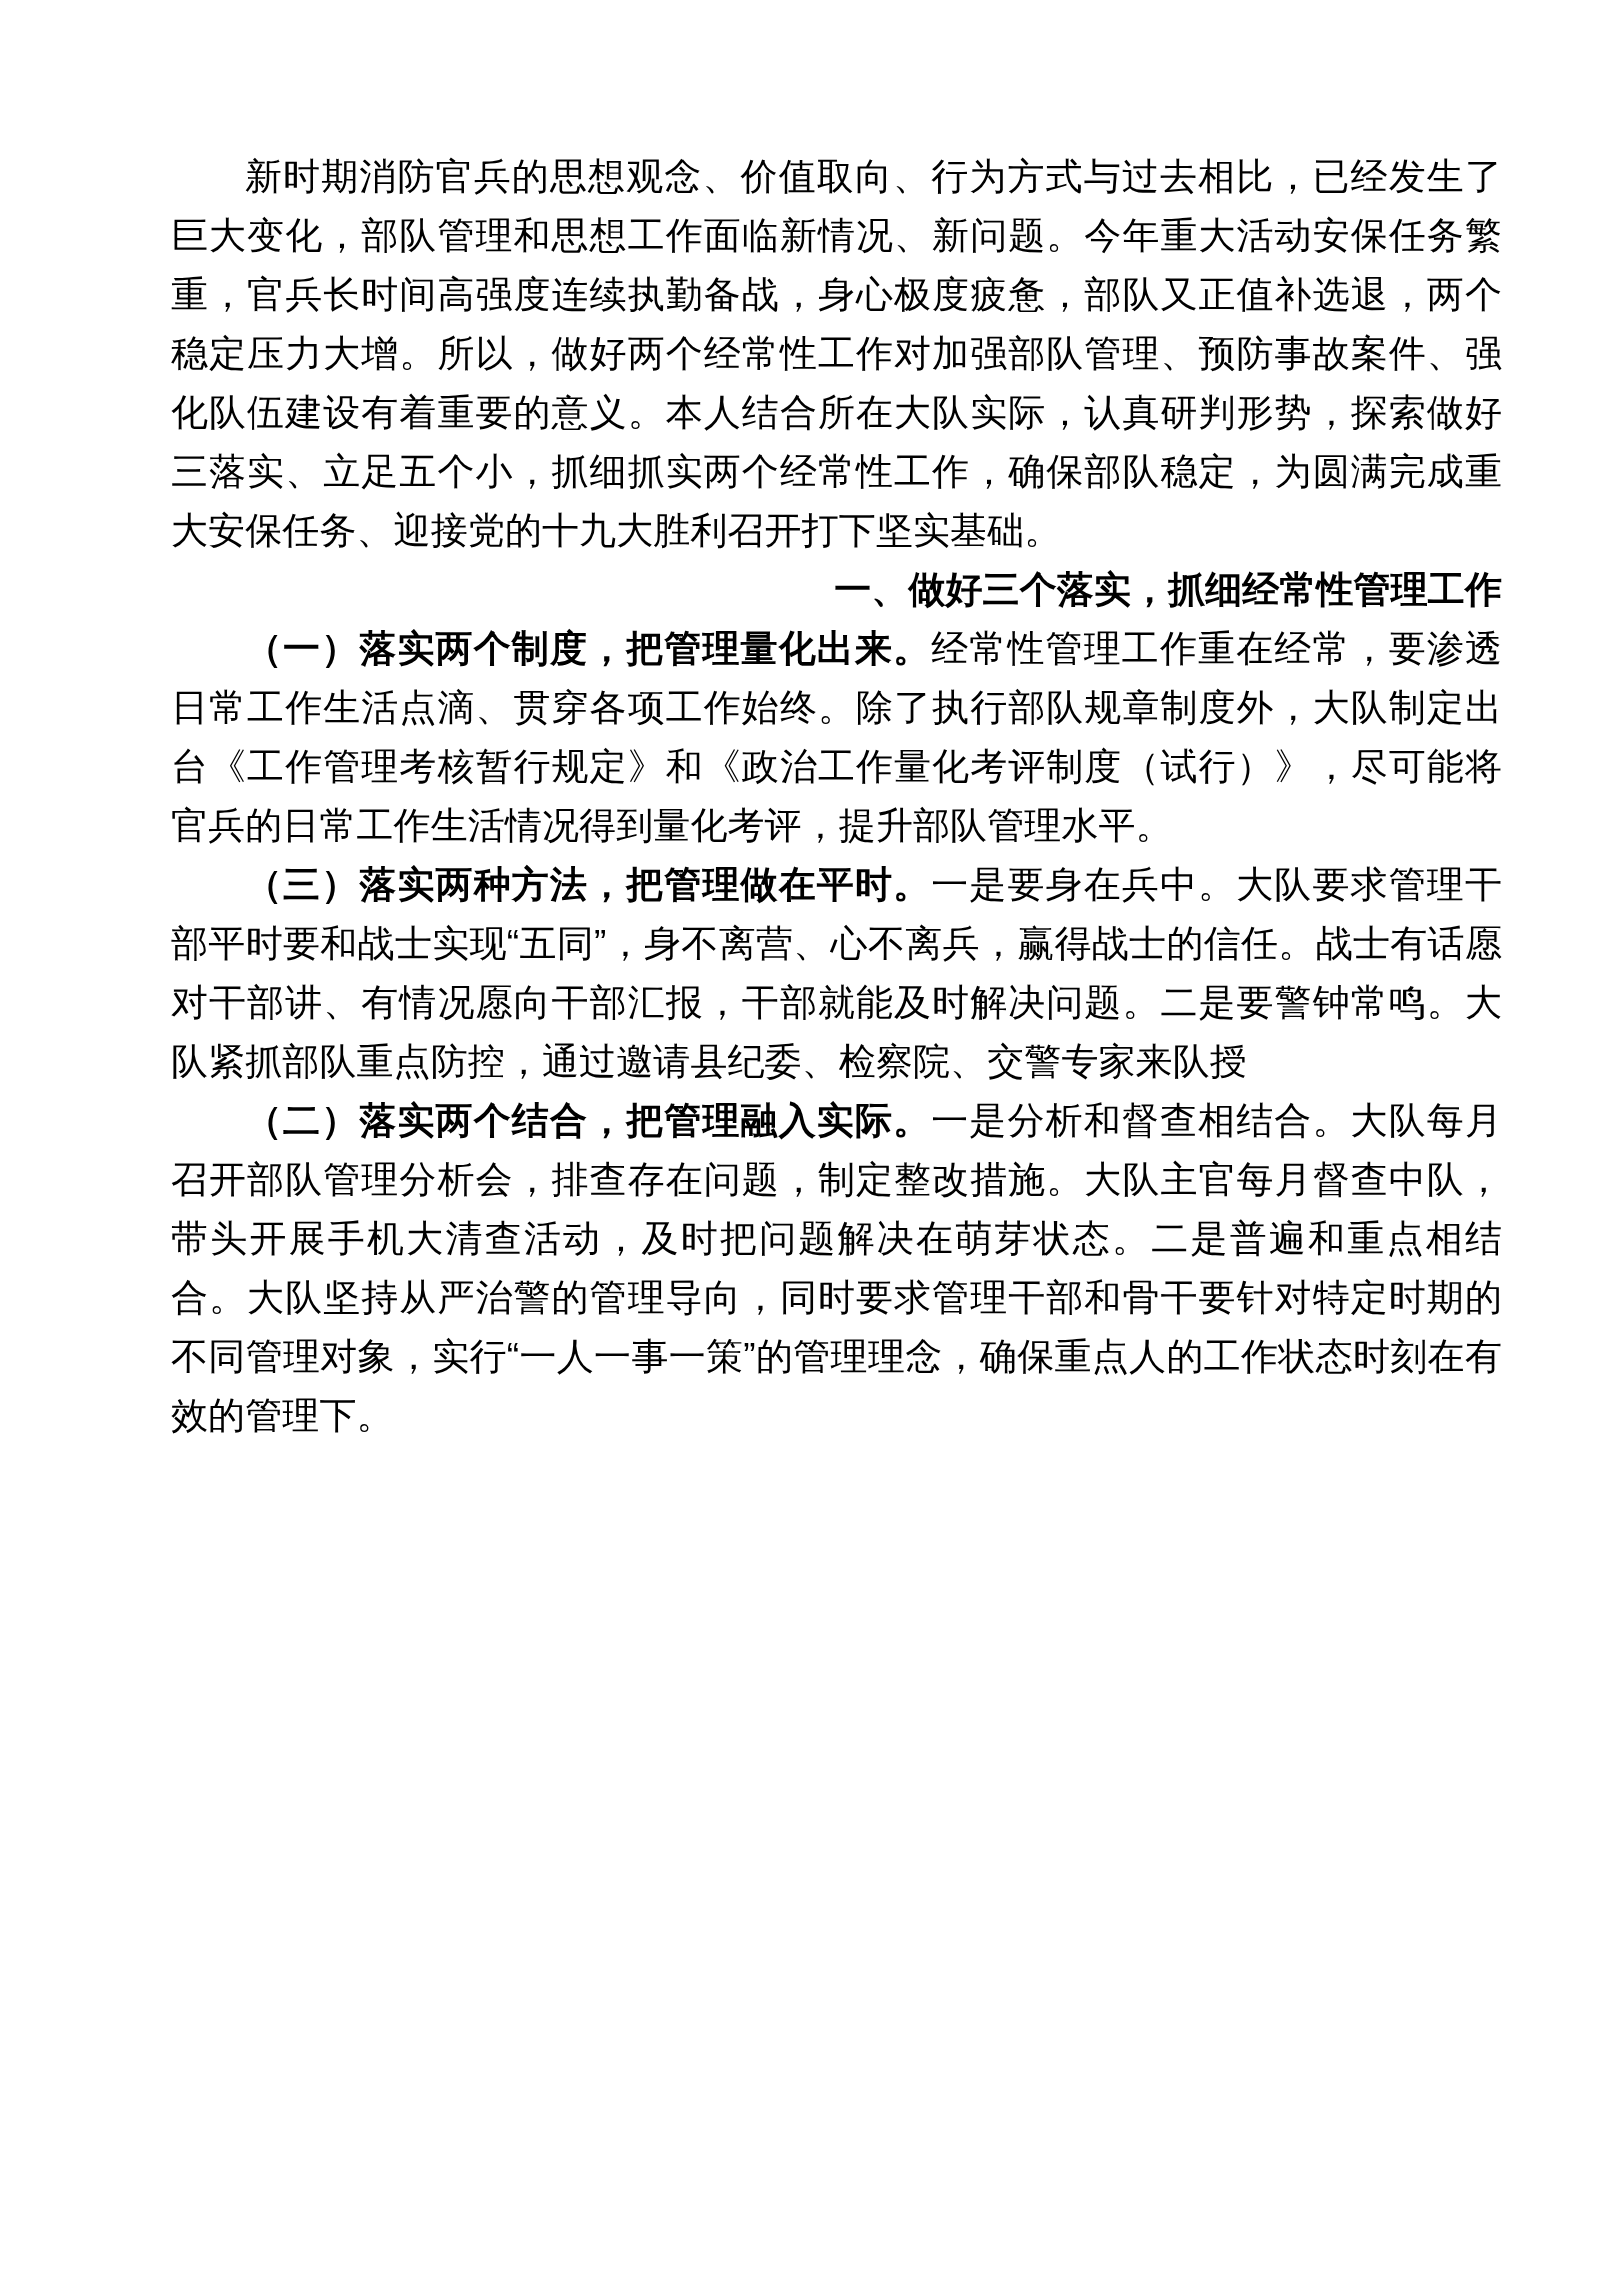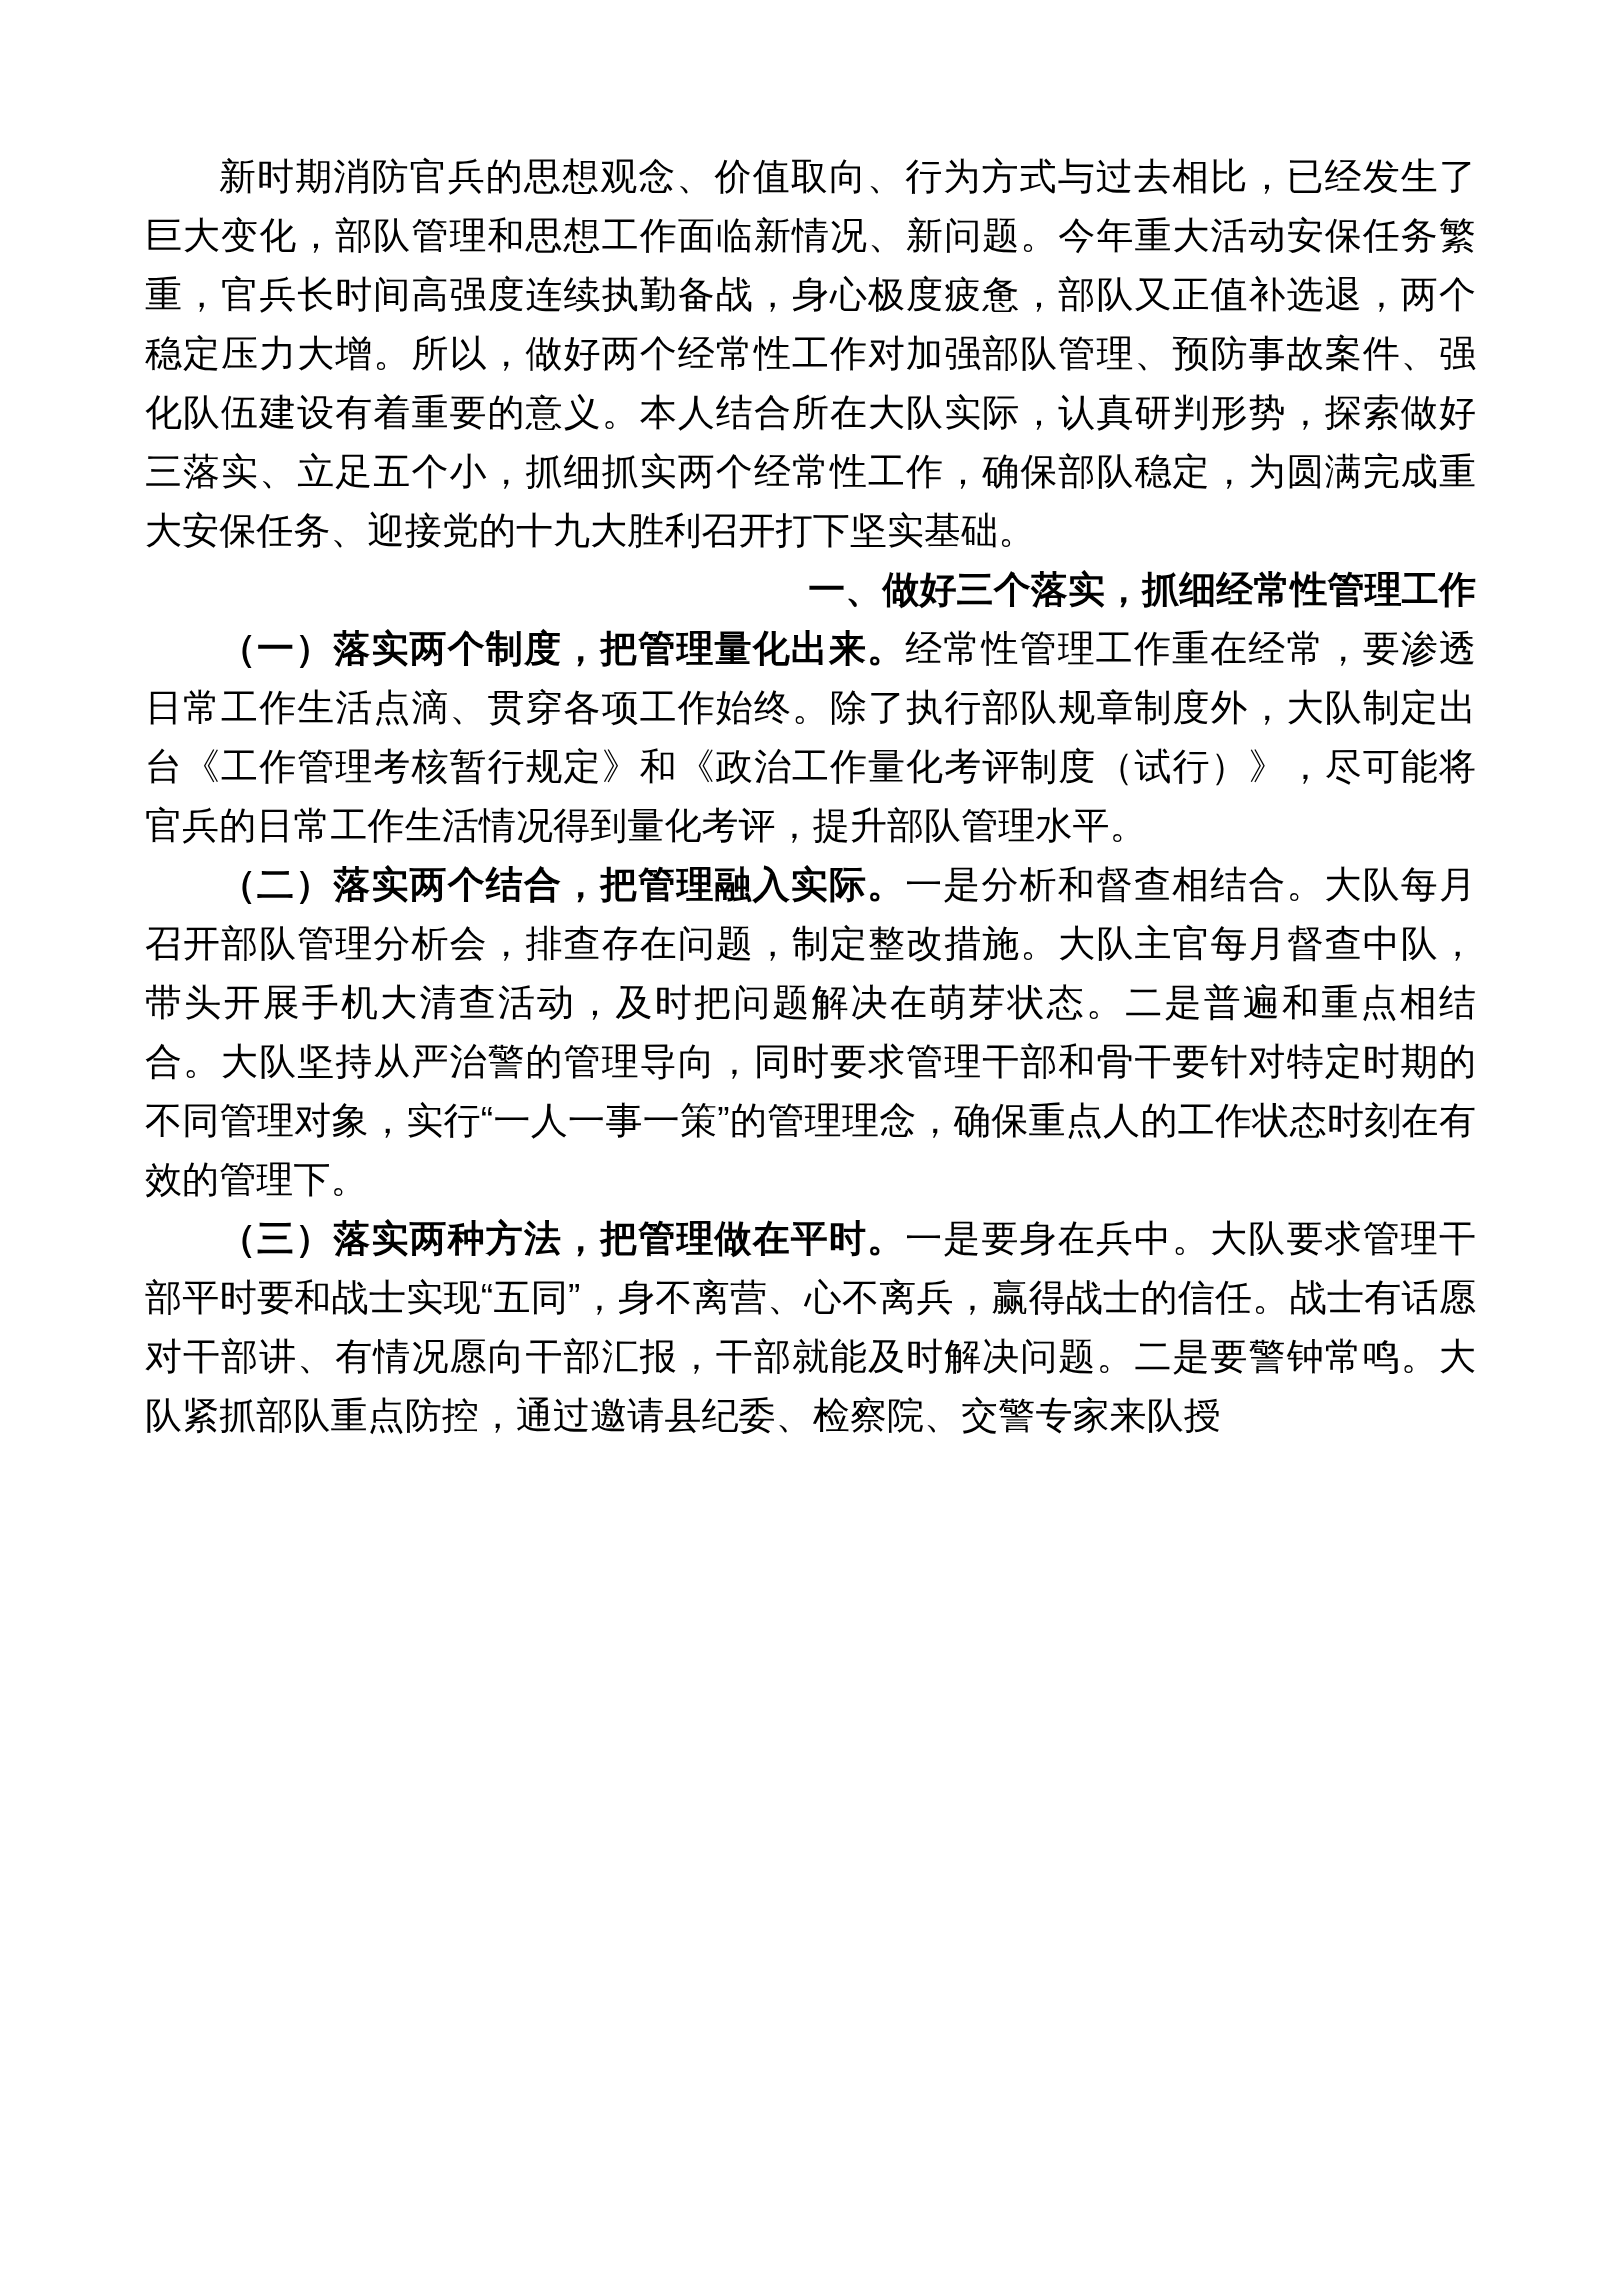"新时期消防官兵的思想观念、价值取向、行为方式与过去相比，已经发生了巨大变化，部队" .doc-body { margin-left: none -> 26px }
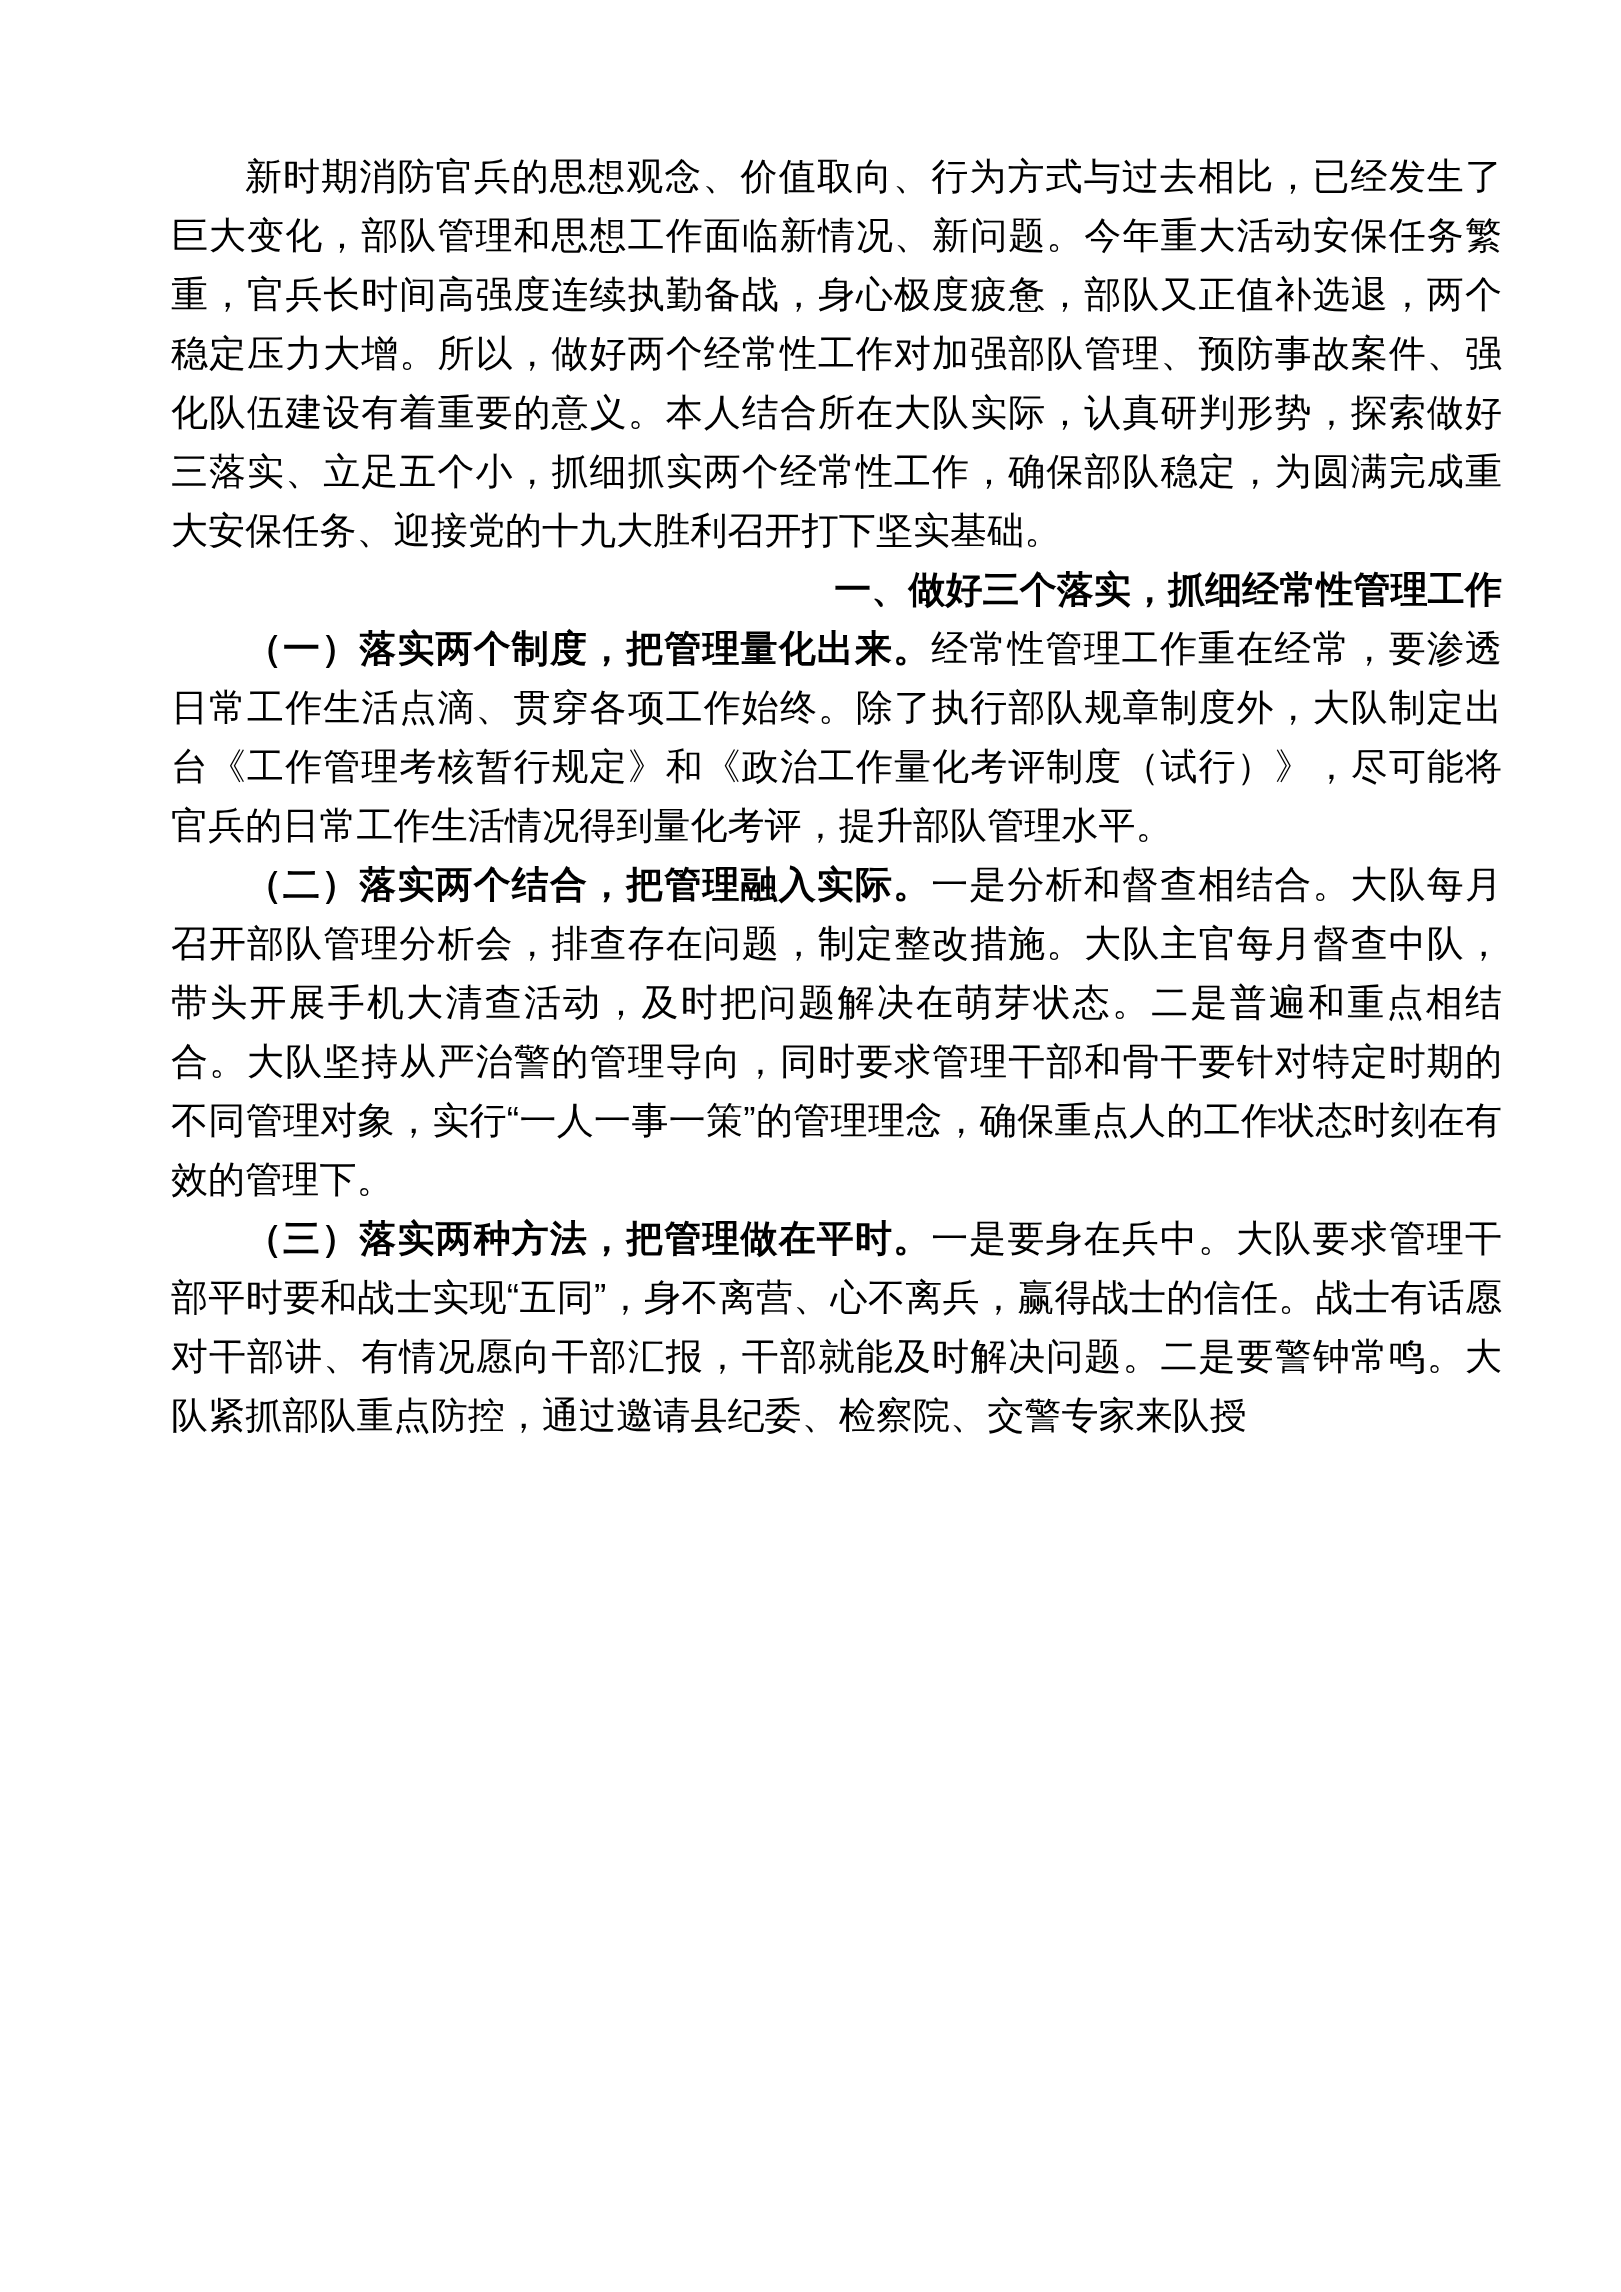"（二）落实两个结合，把管理融入实际。一是分析和督查相结合。大队每月召开部队管理分" p.sub-para { order: before "（三）落实两种方法，把管理做在平时。一是要身在兵中。大队要求管理干部平时要和战士" -> after "（三）落实两种方法，把管理做在平时。一是要身在兵中。大队要求管理干部平时要和战士" }
